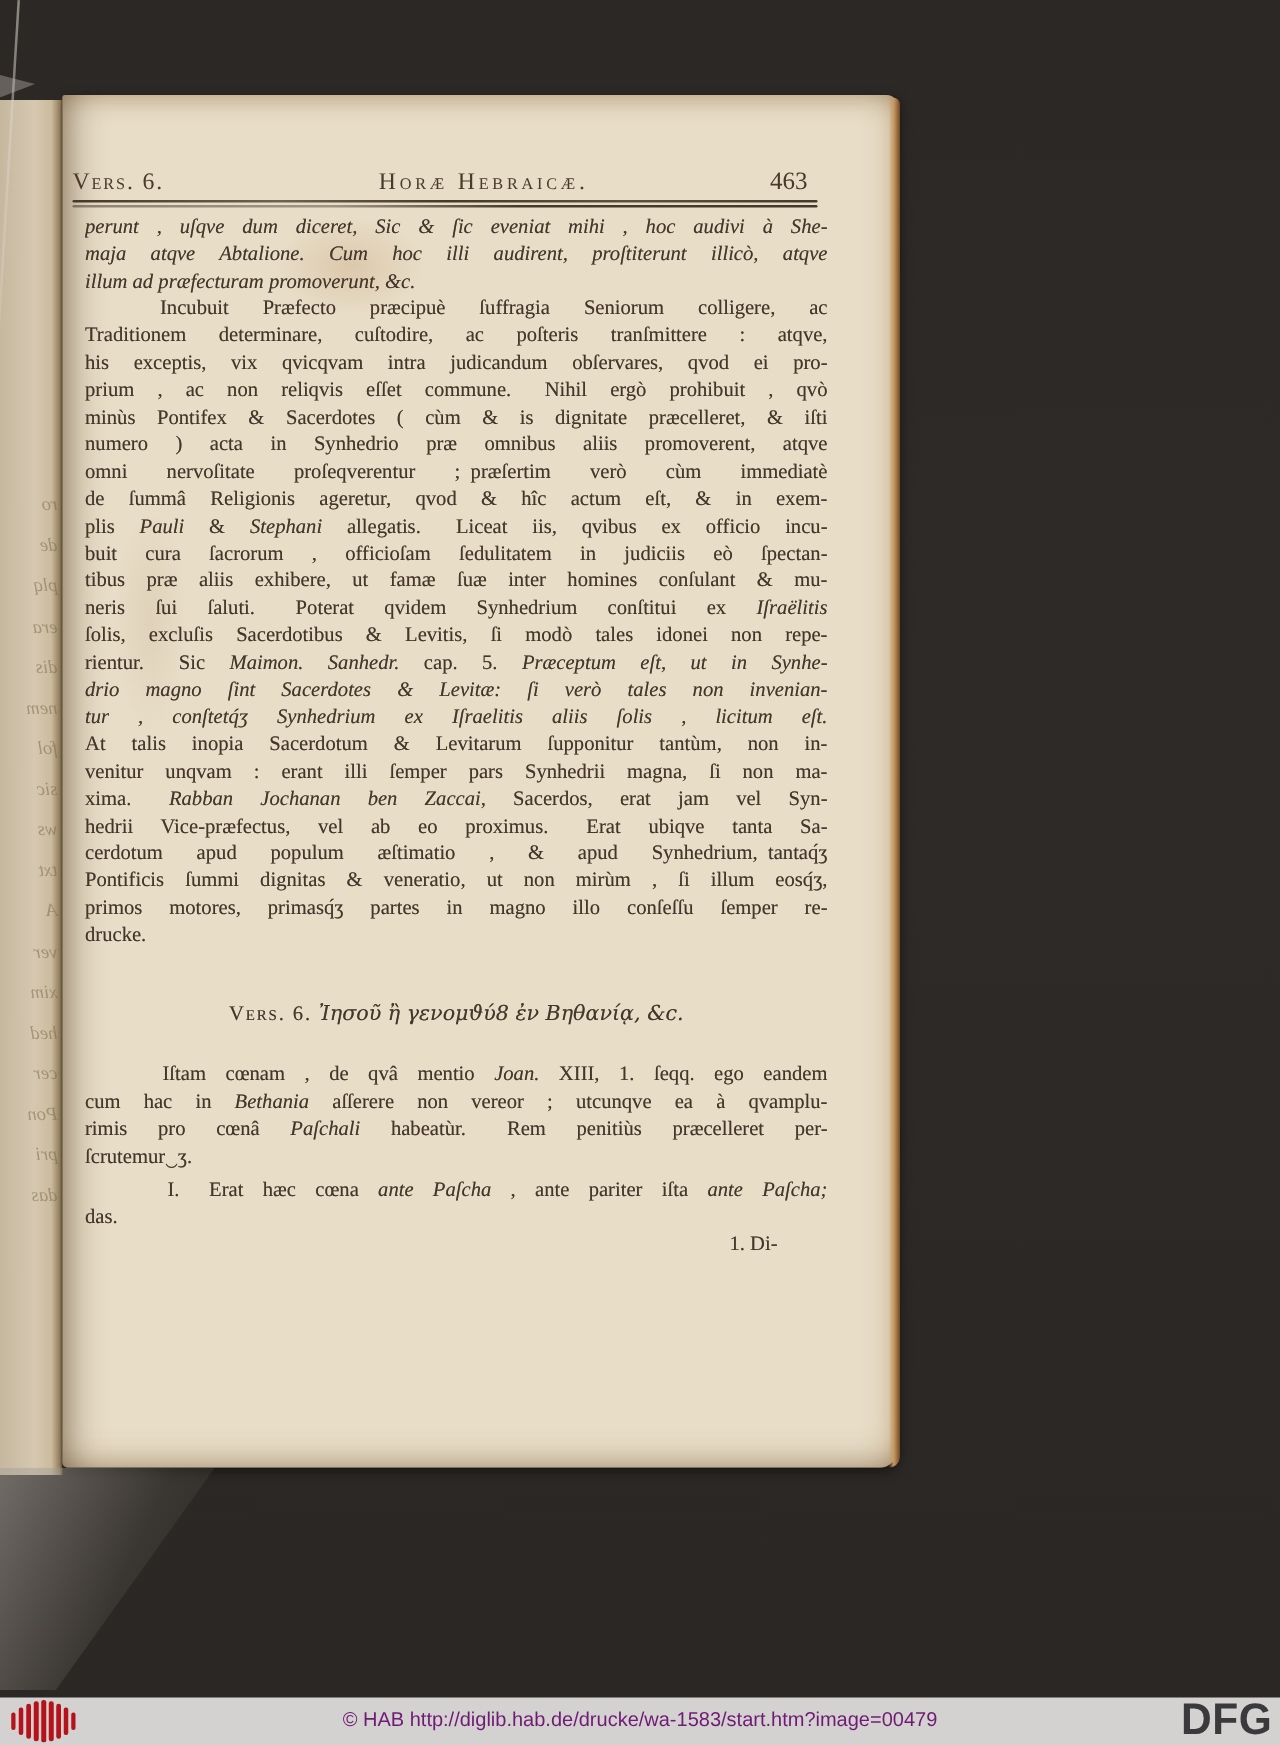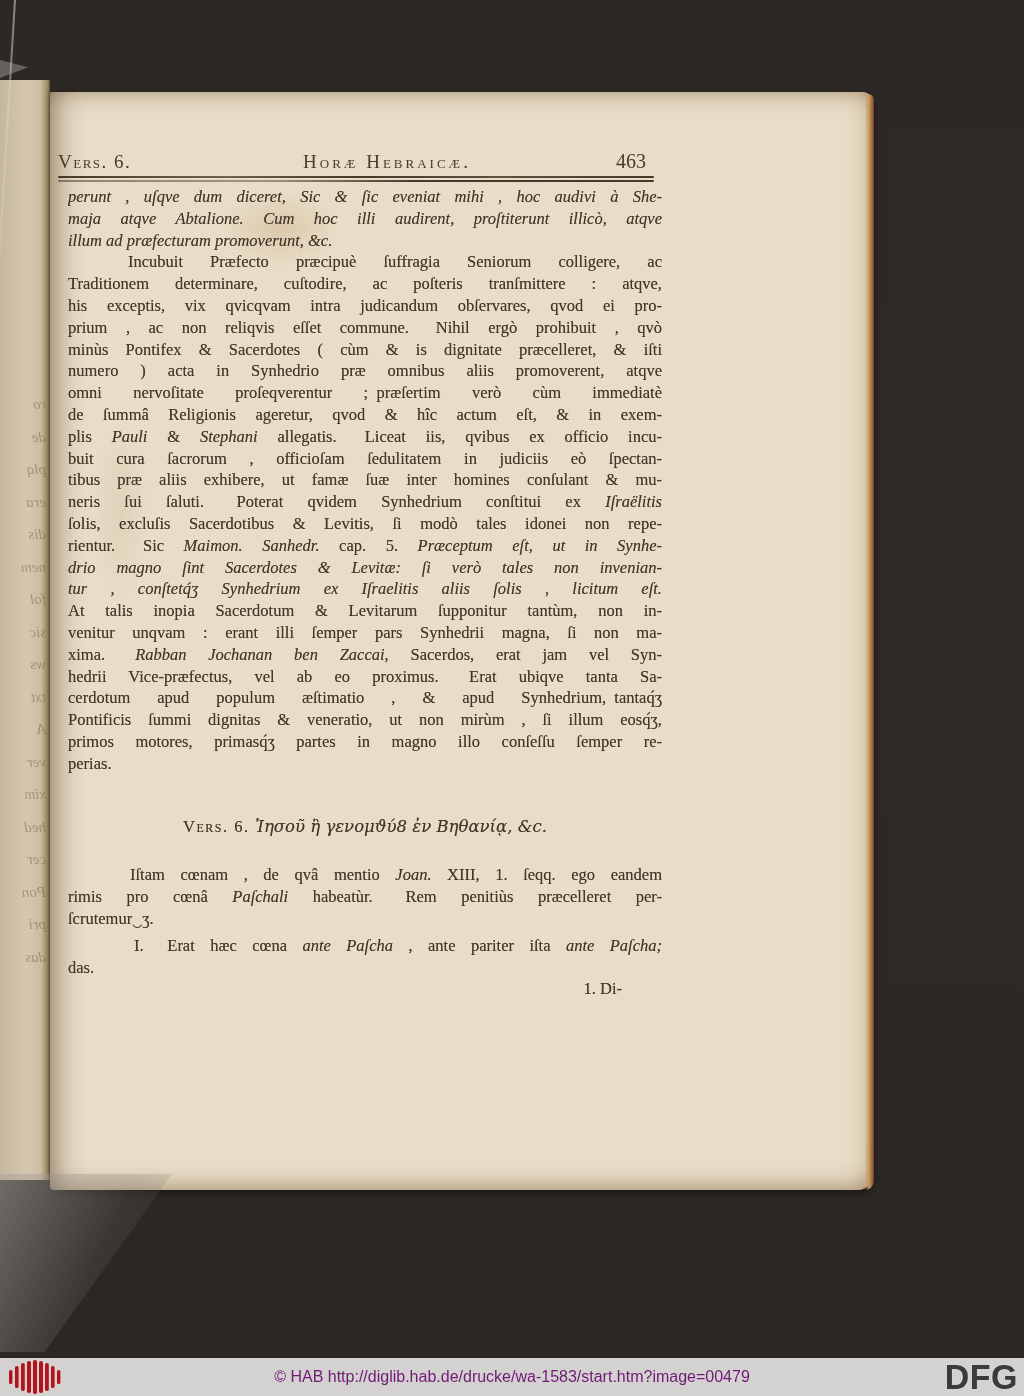"Vers. 6." #page { margin-top: 16px -> none; width: 822px -> 668px }
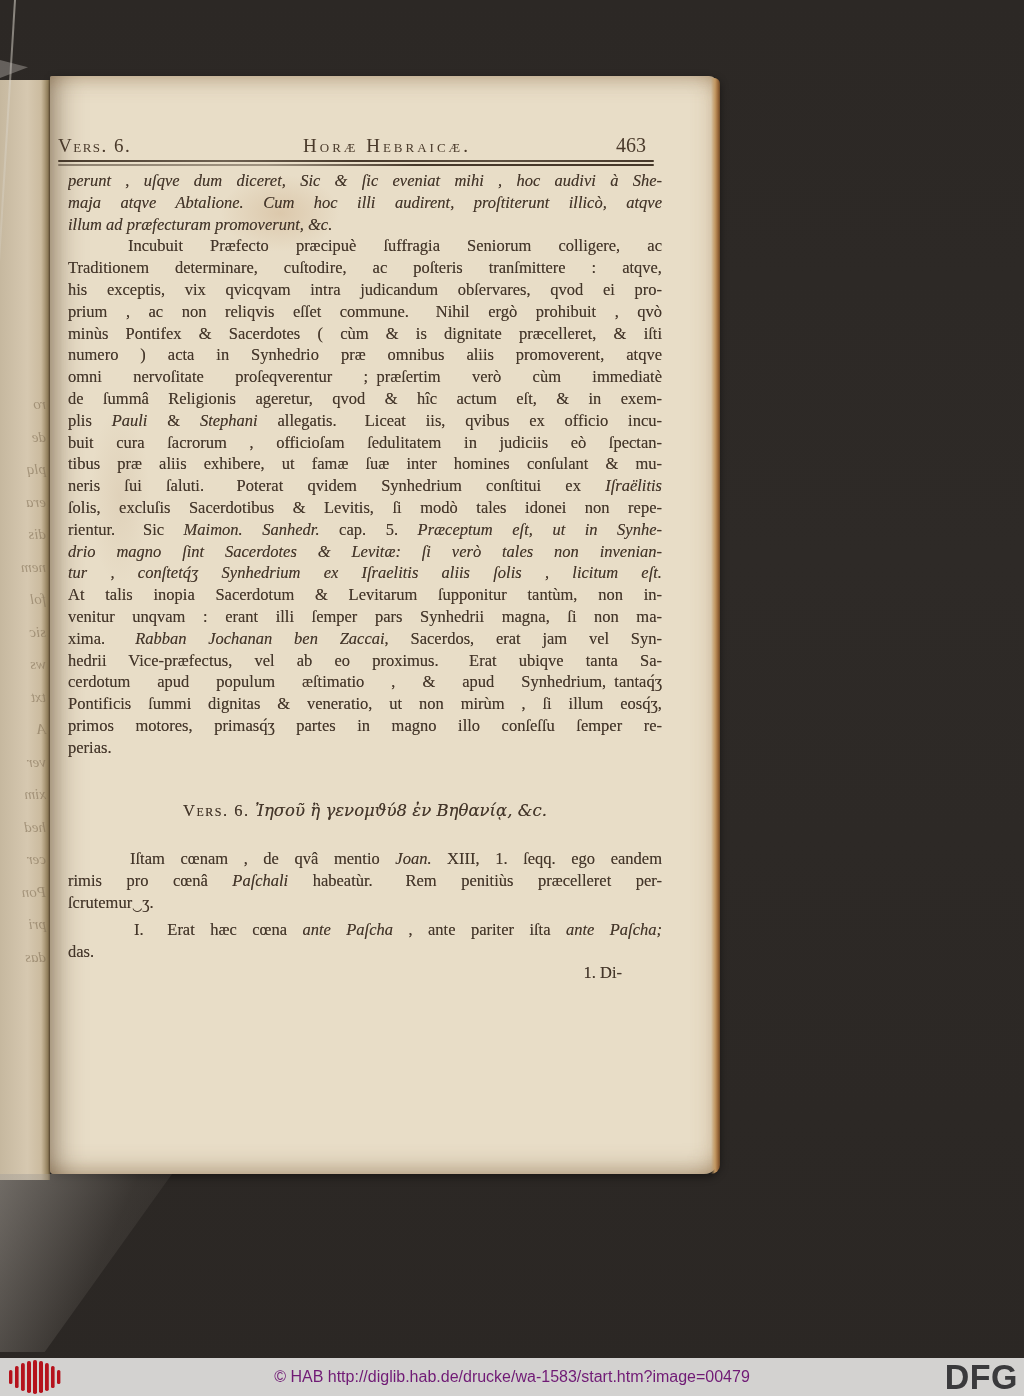"perias." span.r { text: perias -> drucke }
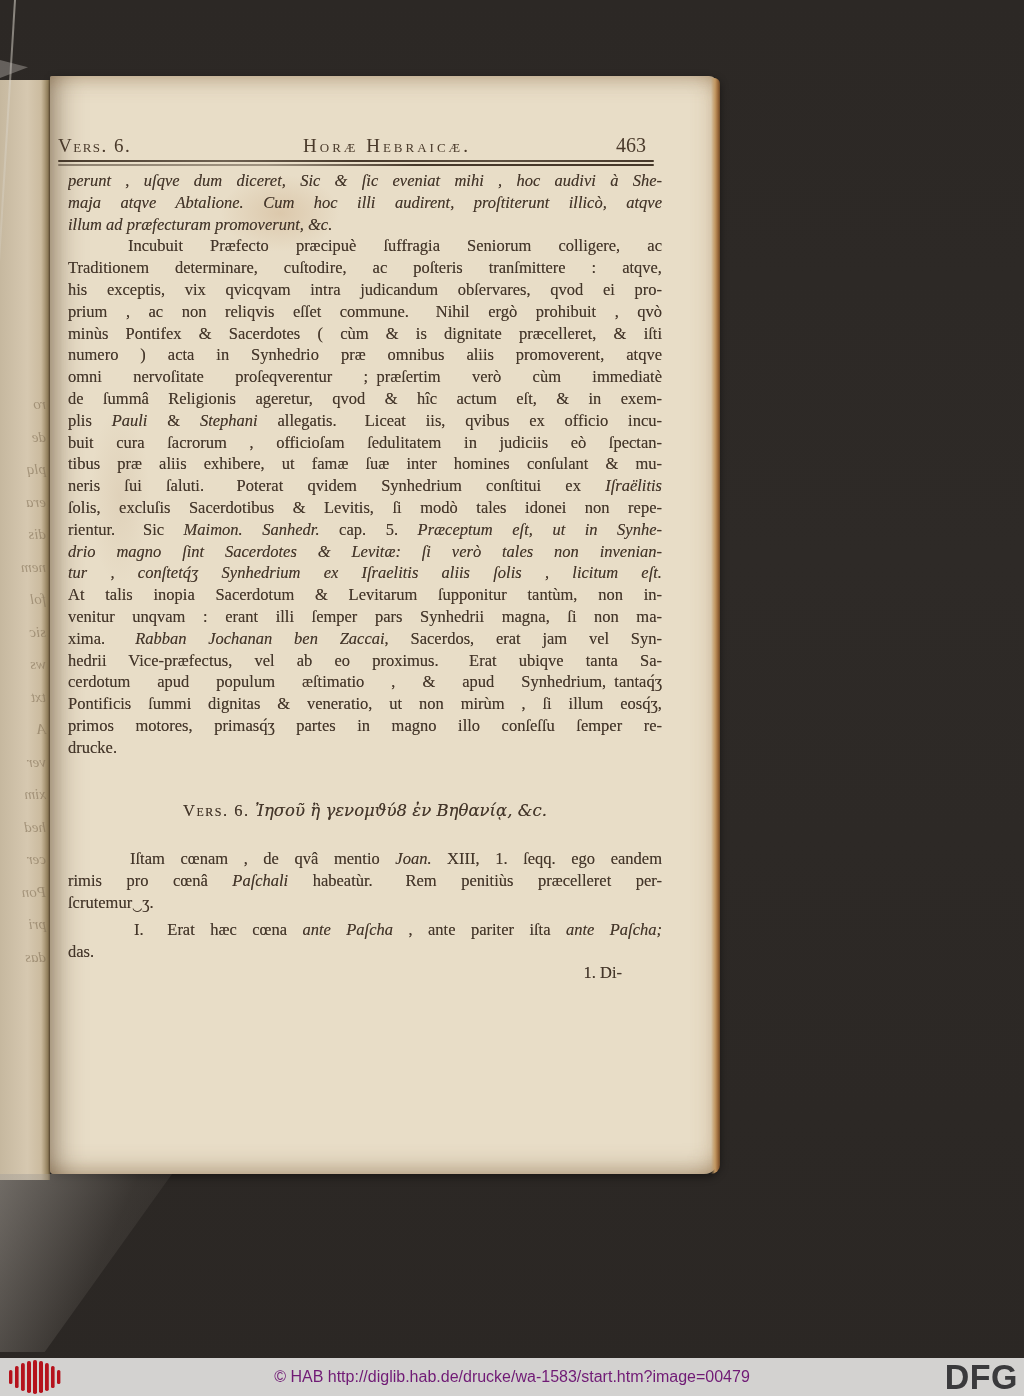"cum hac in Bethania aſſerere" div.line { html: none -> <div><span>cum hac in </span><span>Bethania</span><span> aſſerere non vereor ; utcunqve ea à qvamplu-</span></div> }
